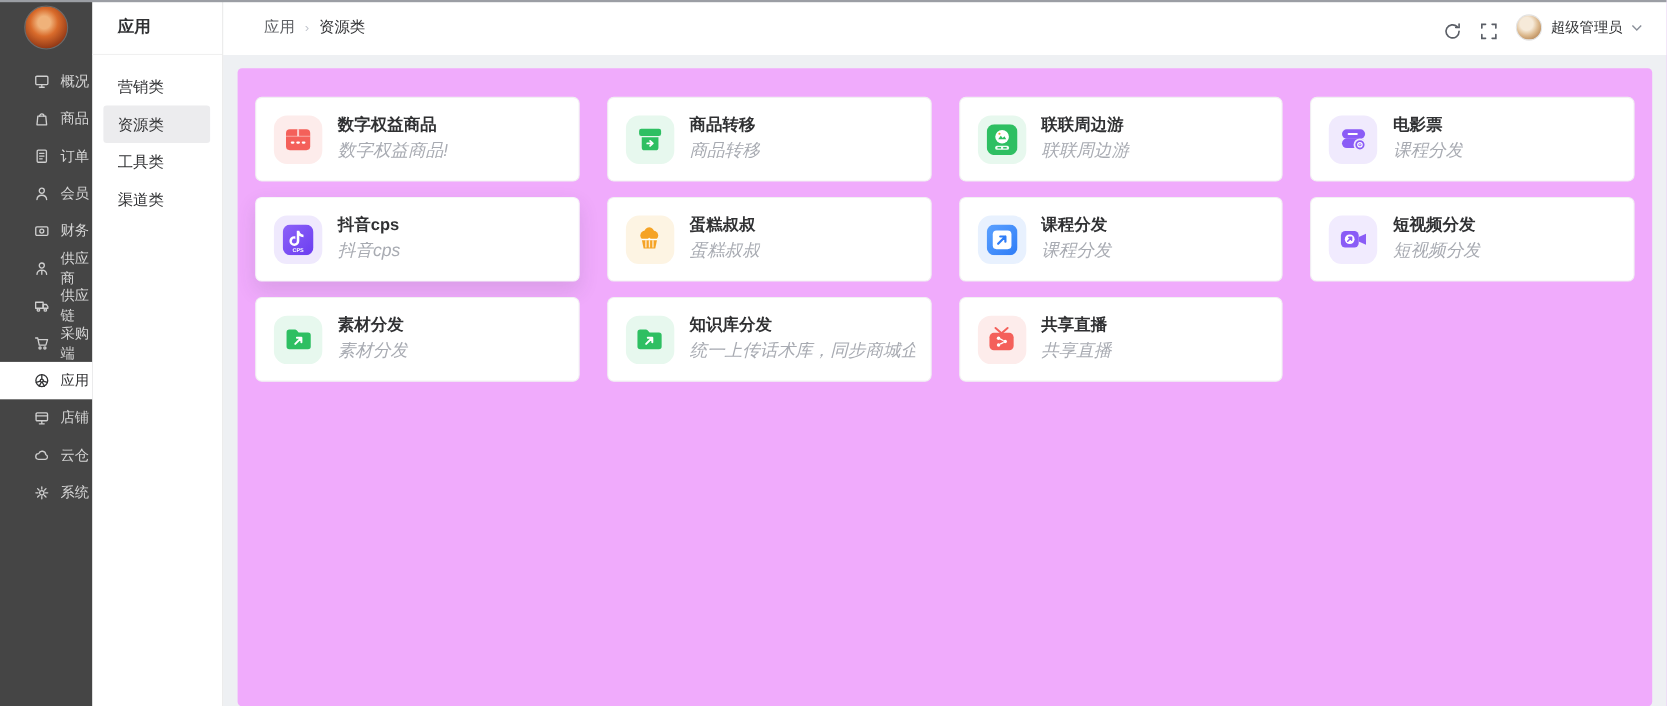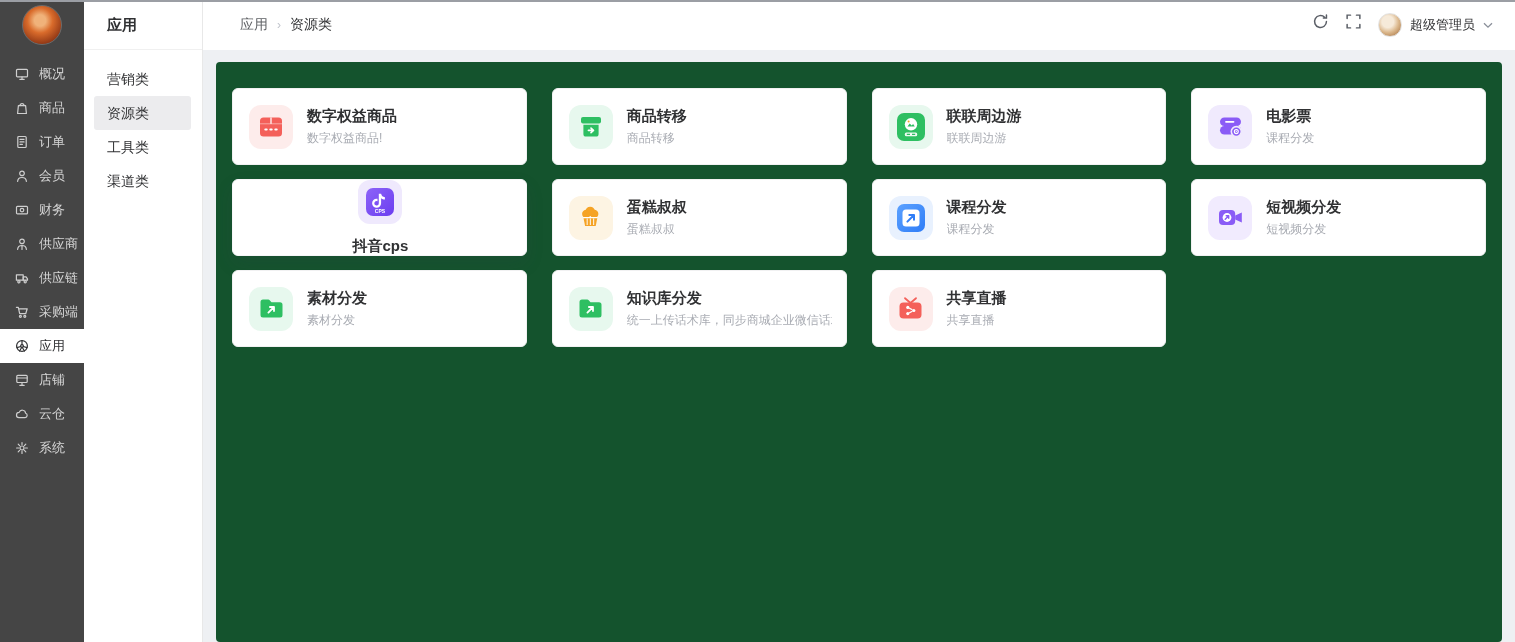"超级管理员" .hdr-right { align-items: flex-start -> flex-end }
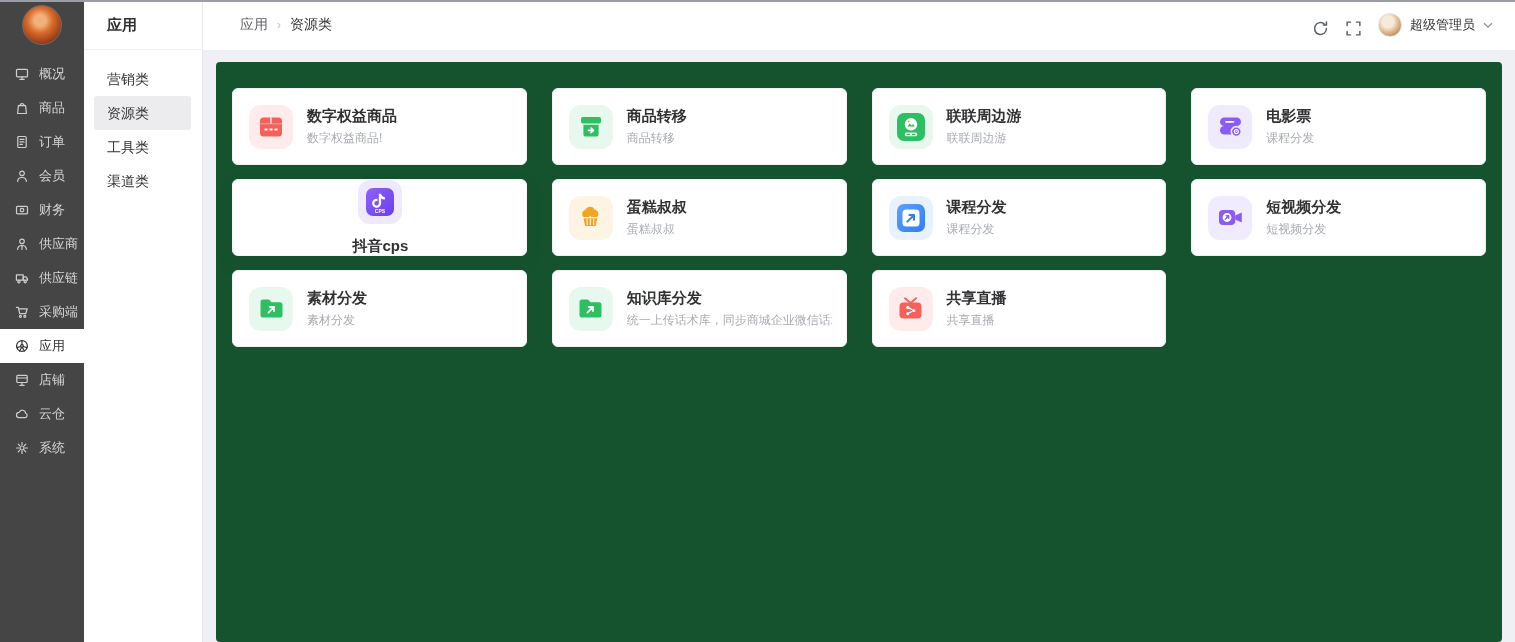"概况" .pnav-item { padding-left: 15px -> 31px }
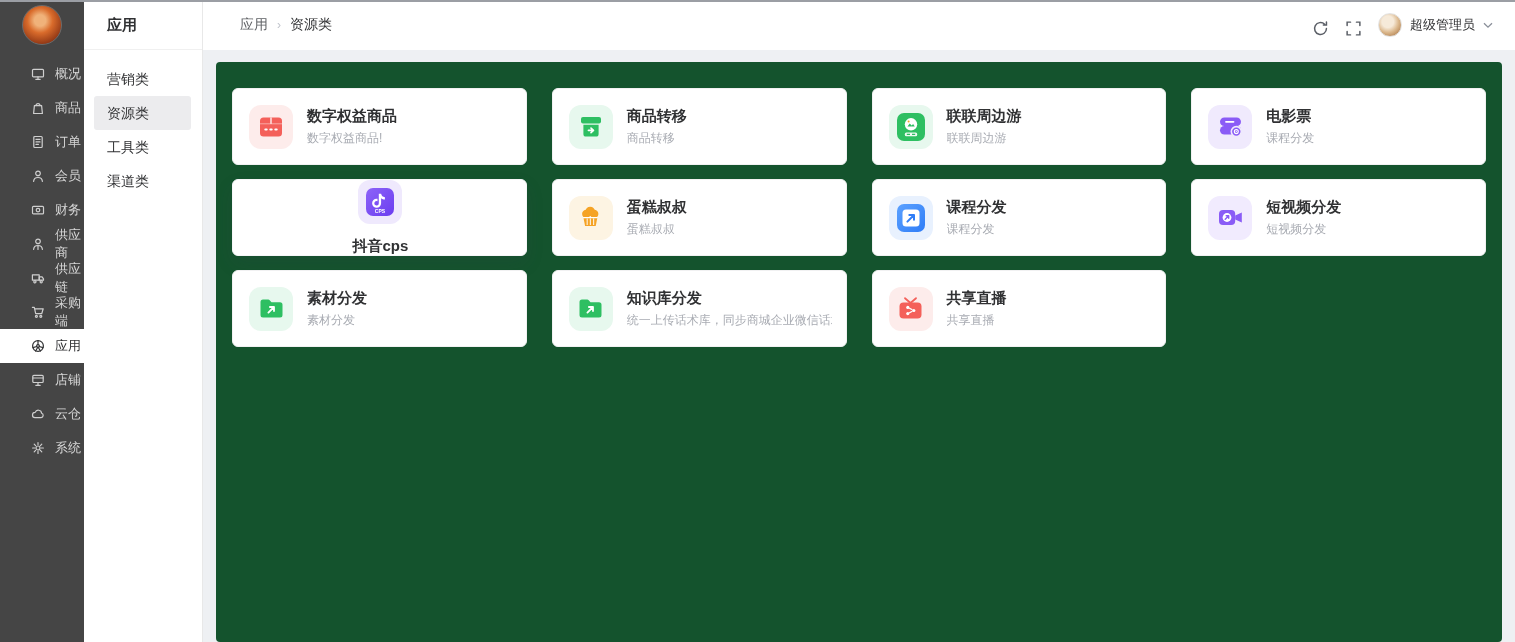"数字权益商品" .panel { background: #14532d -> #f0abfc }
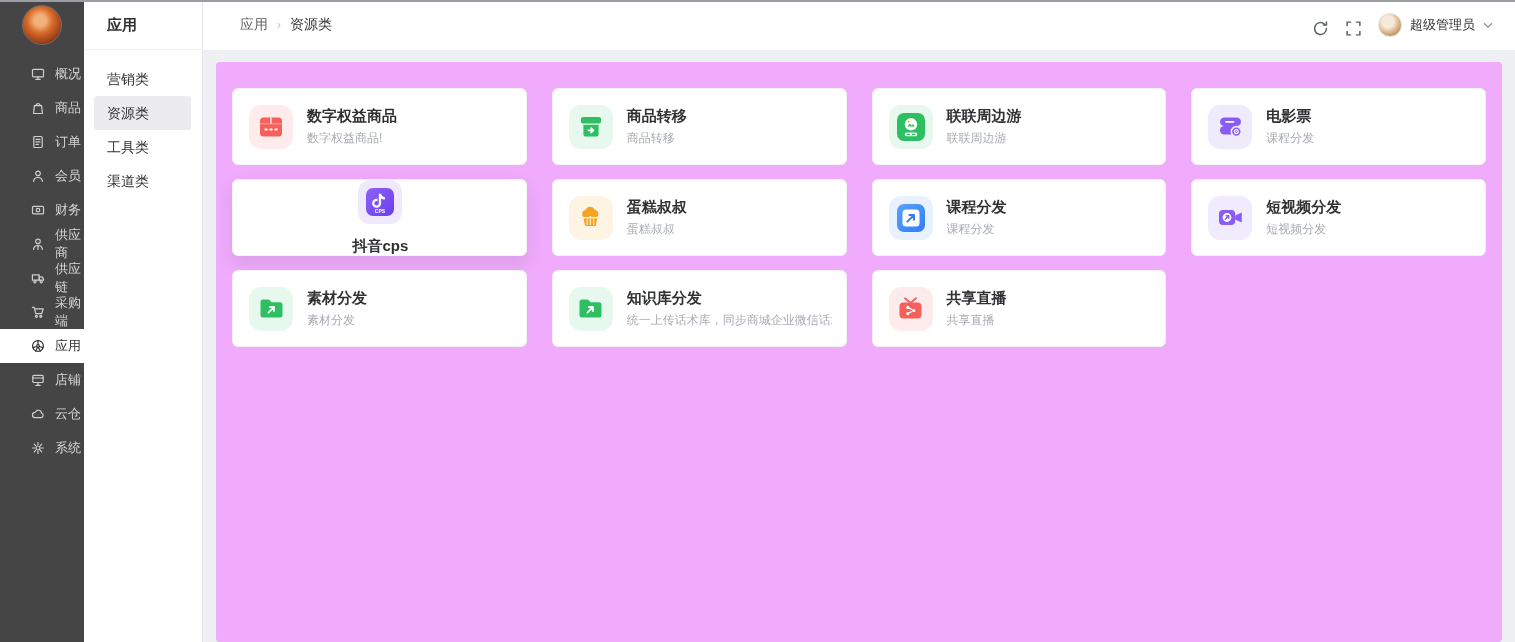"数字权益商品!" .card-desc { font-size: 12px -> 16px; font-style: none -> italic }
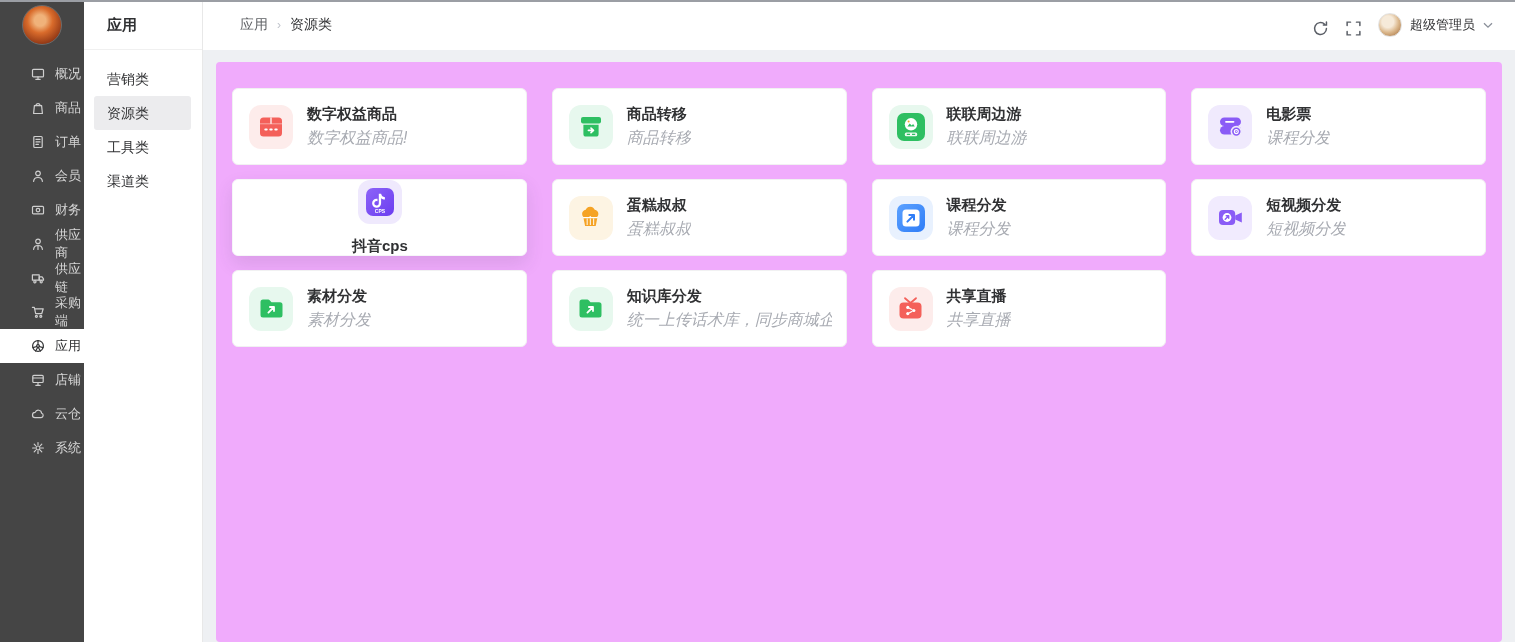"抖音cps" .card.elevated { flex-direction: column -> none }
